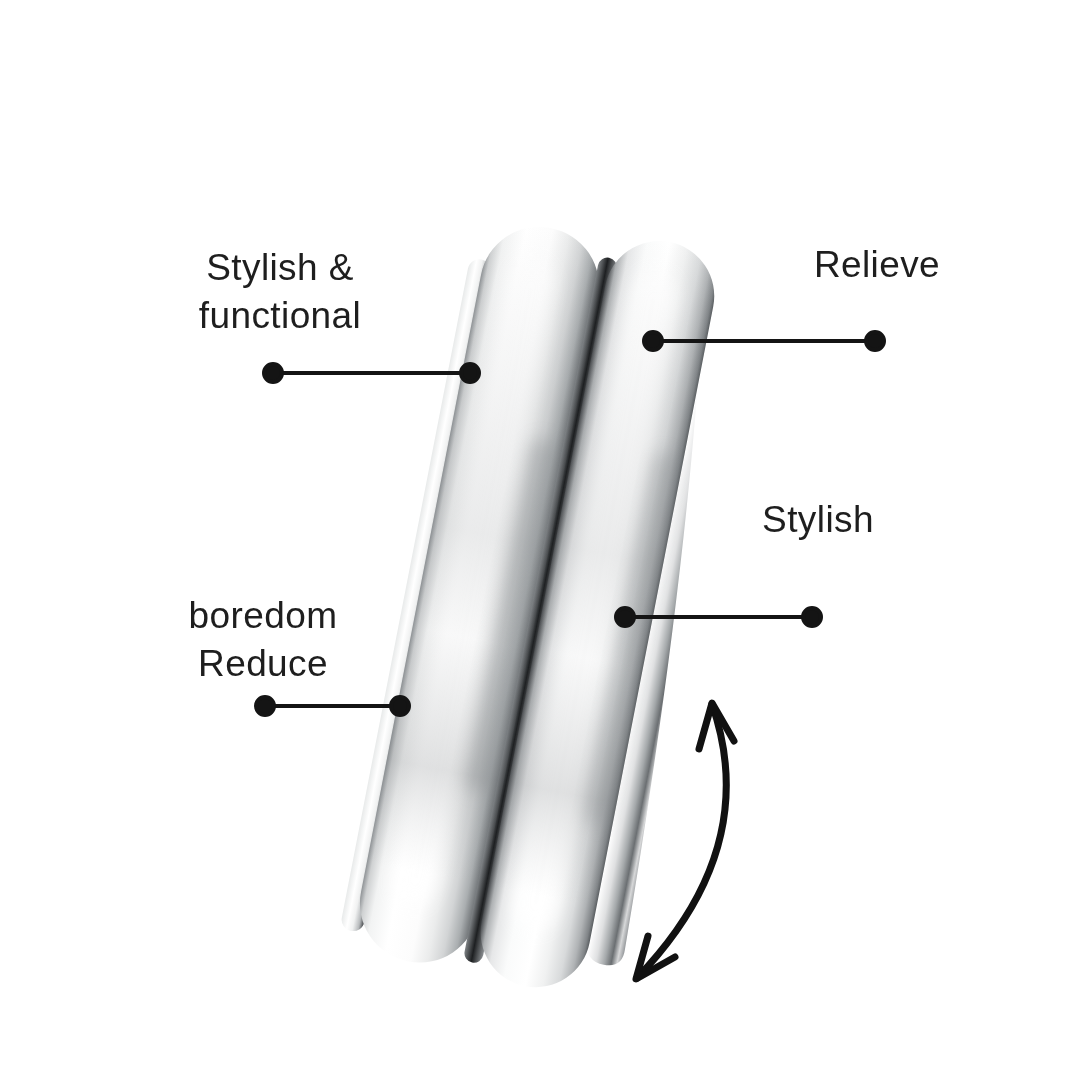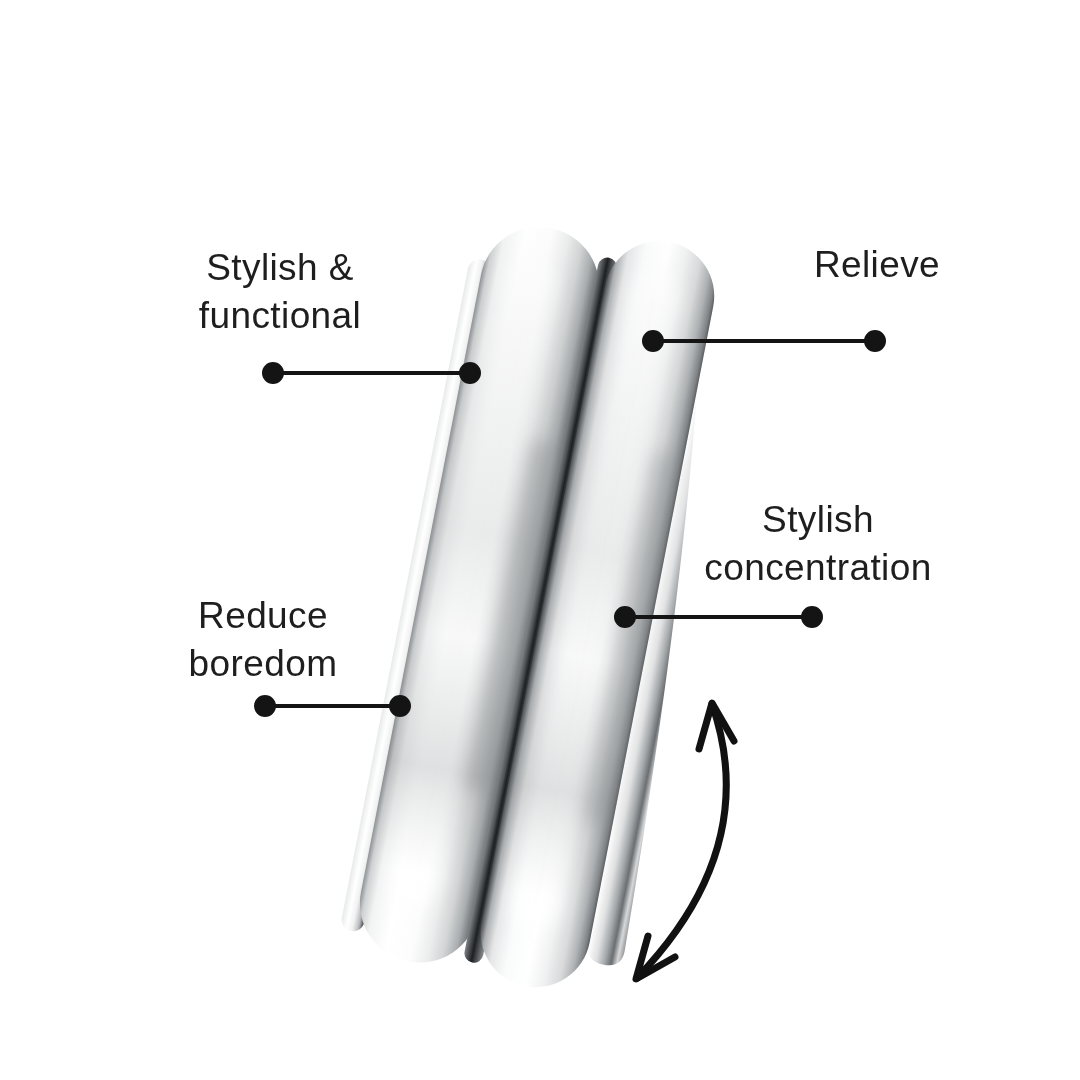"concentration" span { html: <span>concentration</span> -> none }
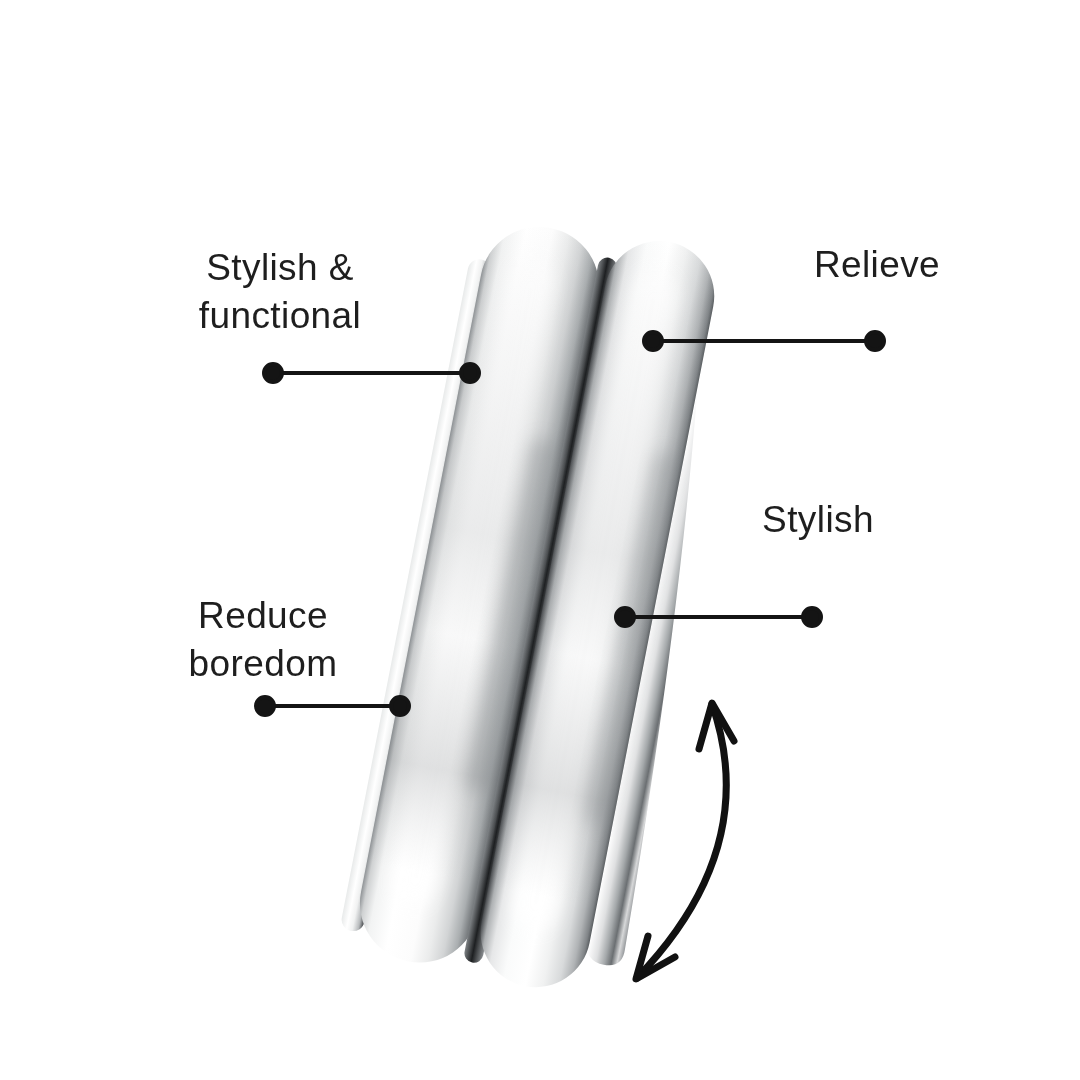"Reduce" span { order: before "boredom" -> after "boredom" }
